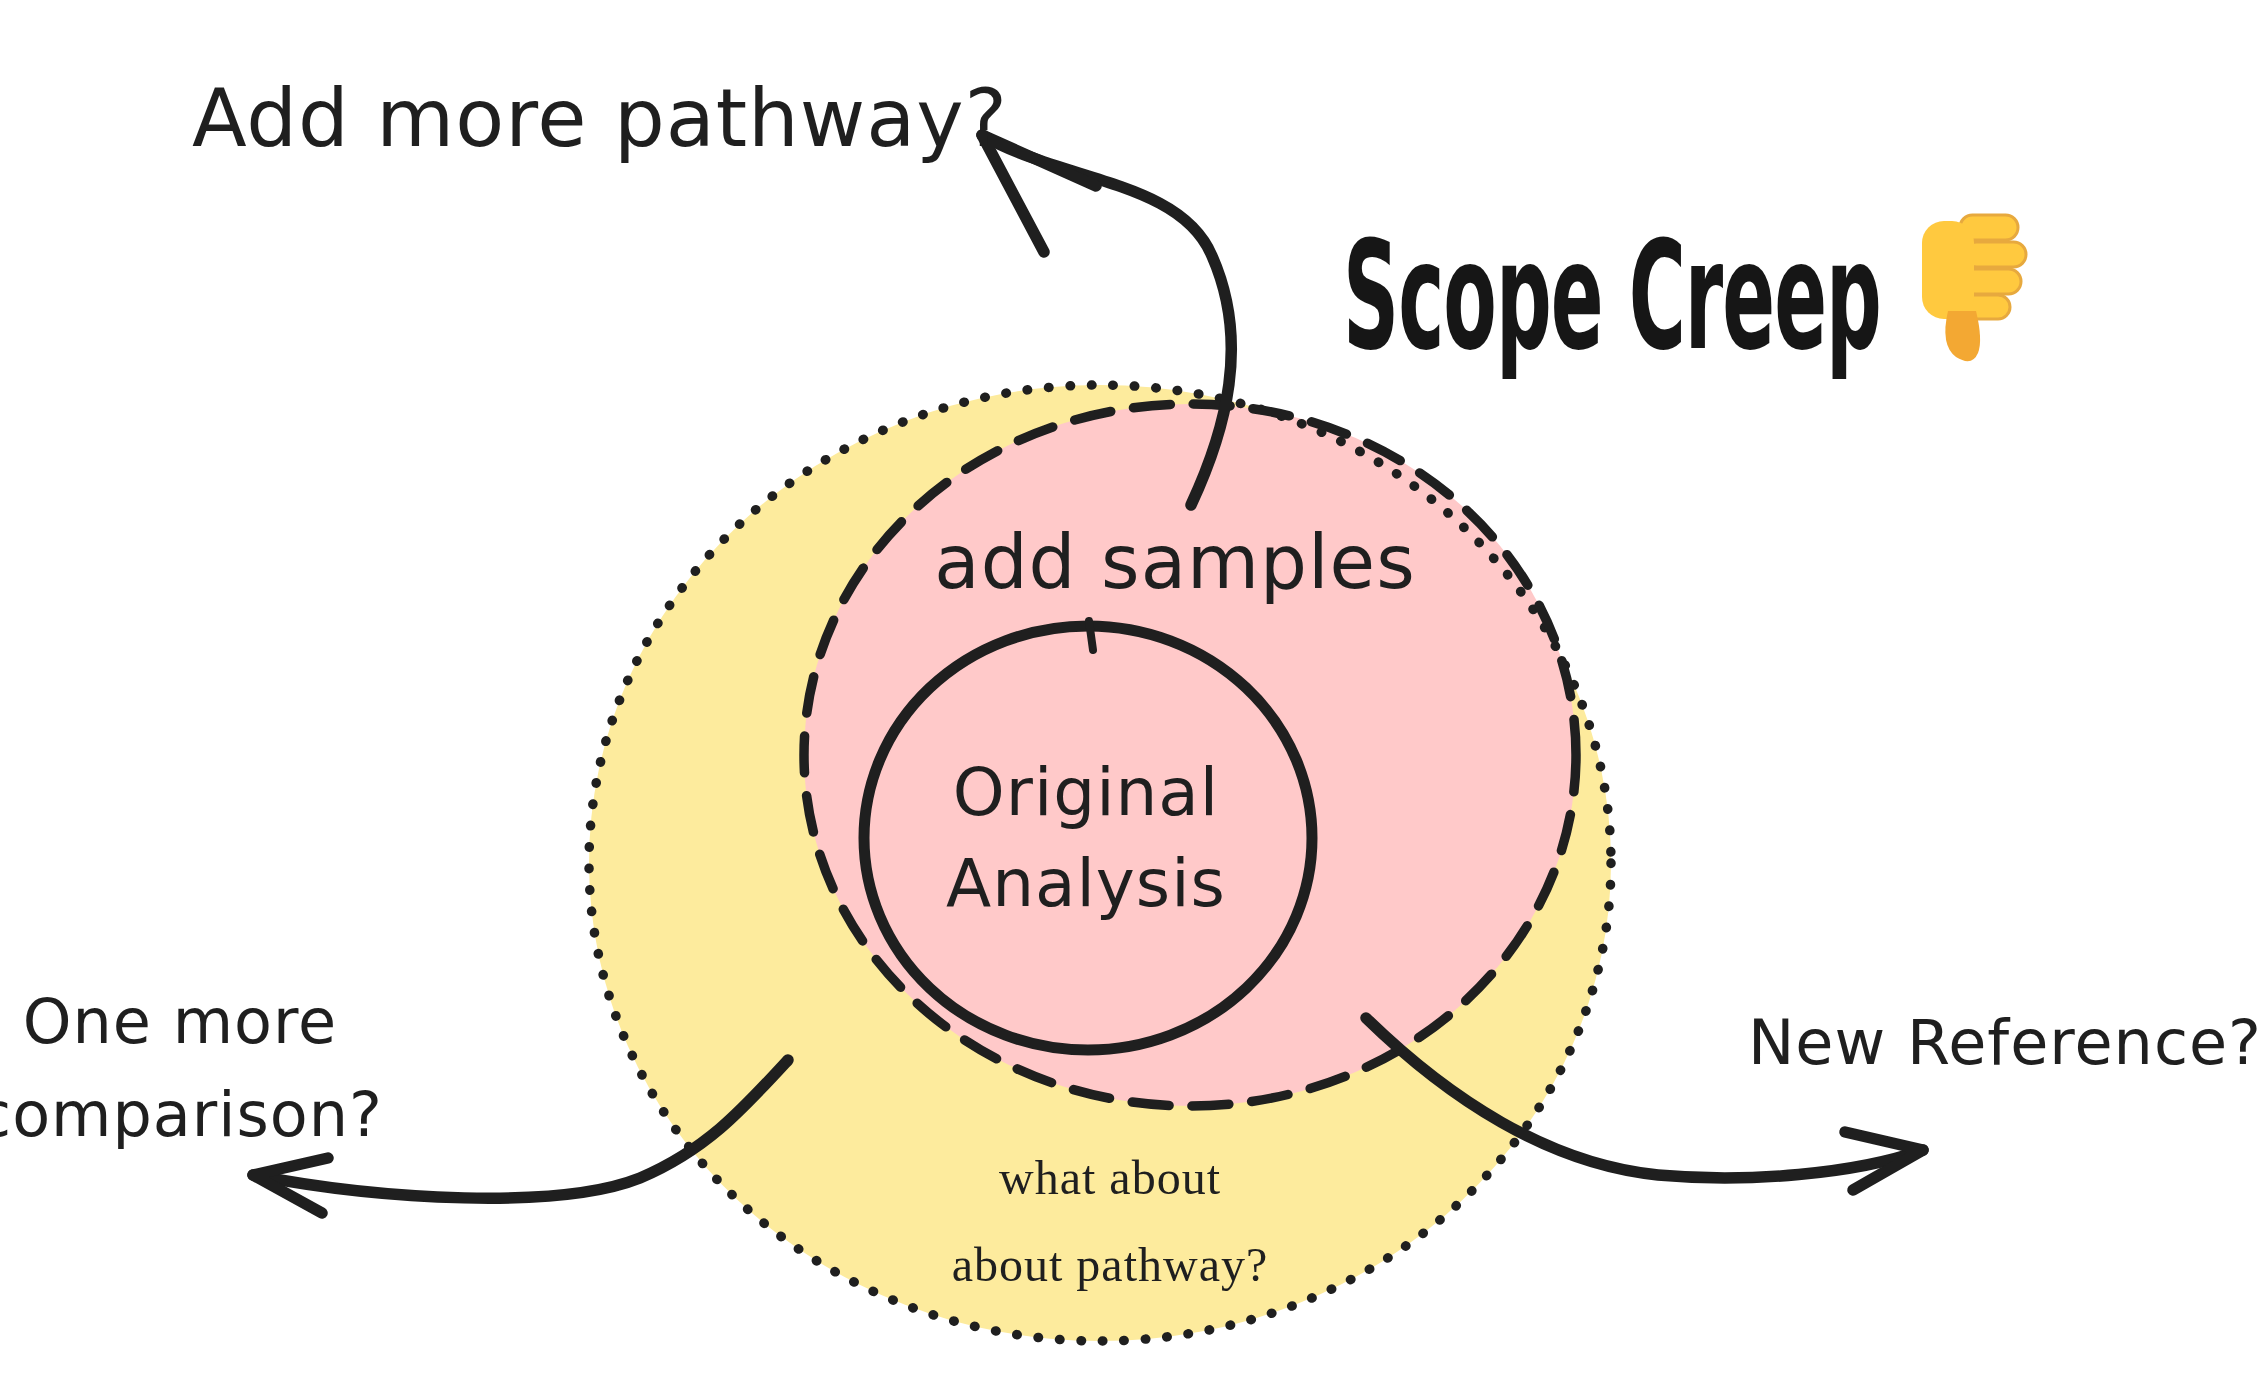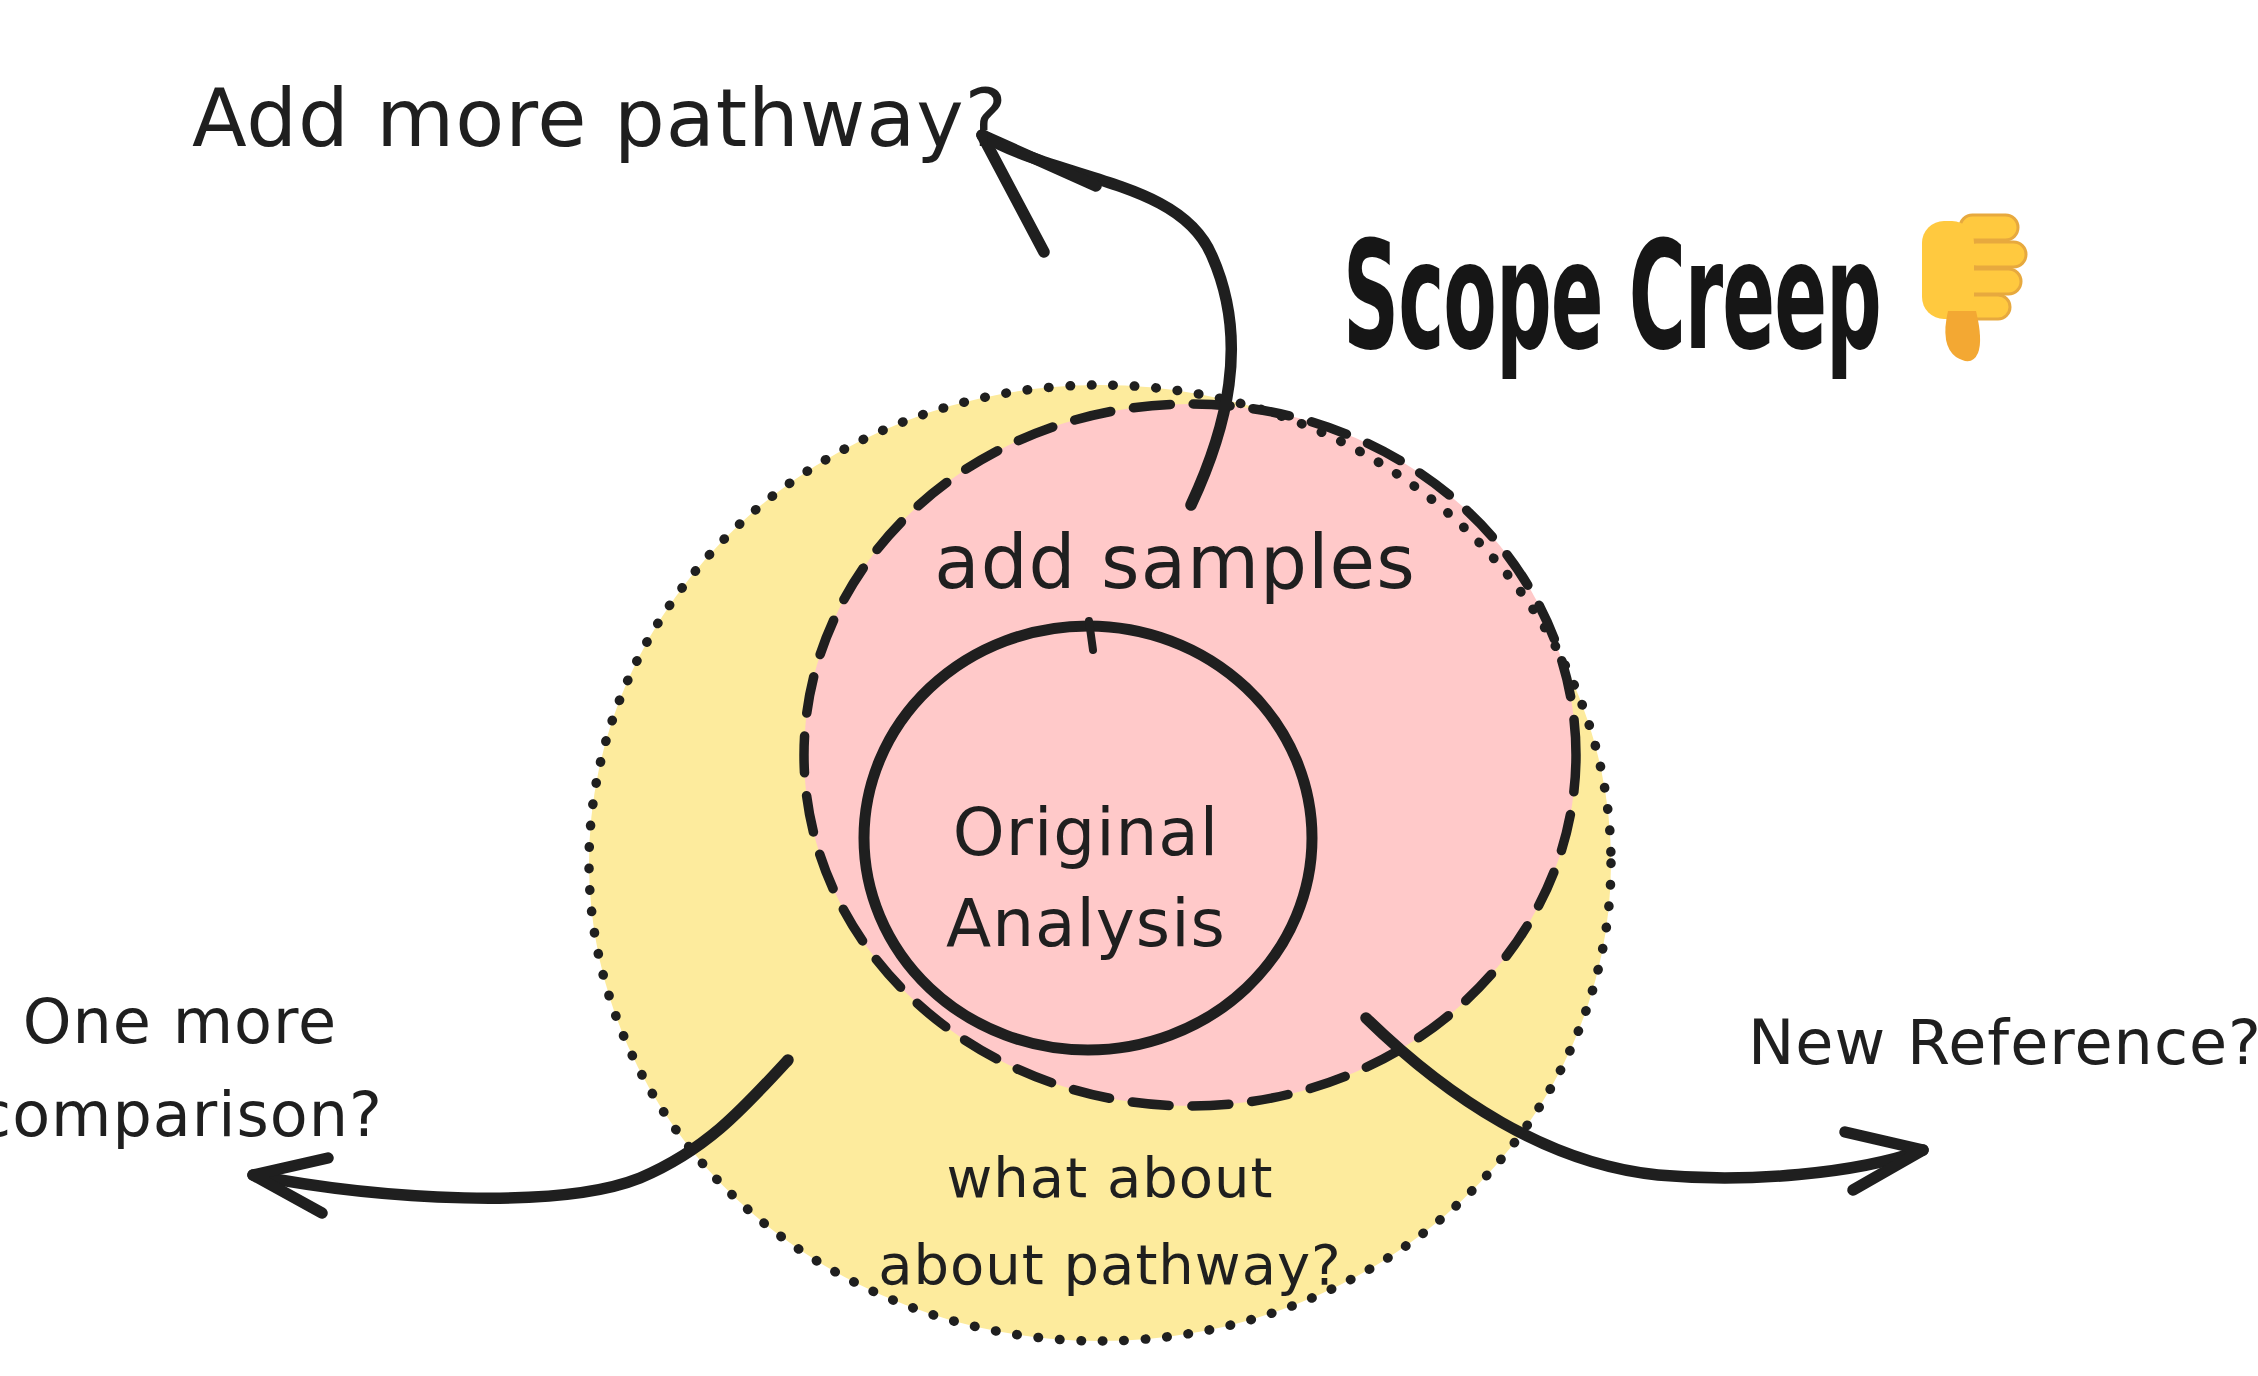"Original" .label-inner { margin-top: 40px -> none }
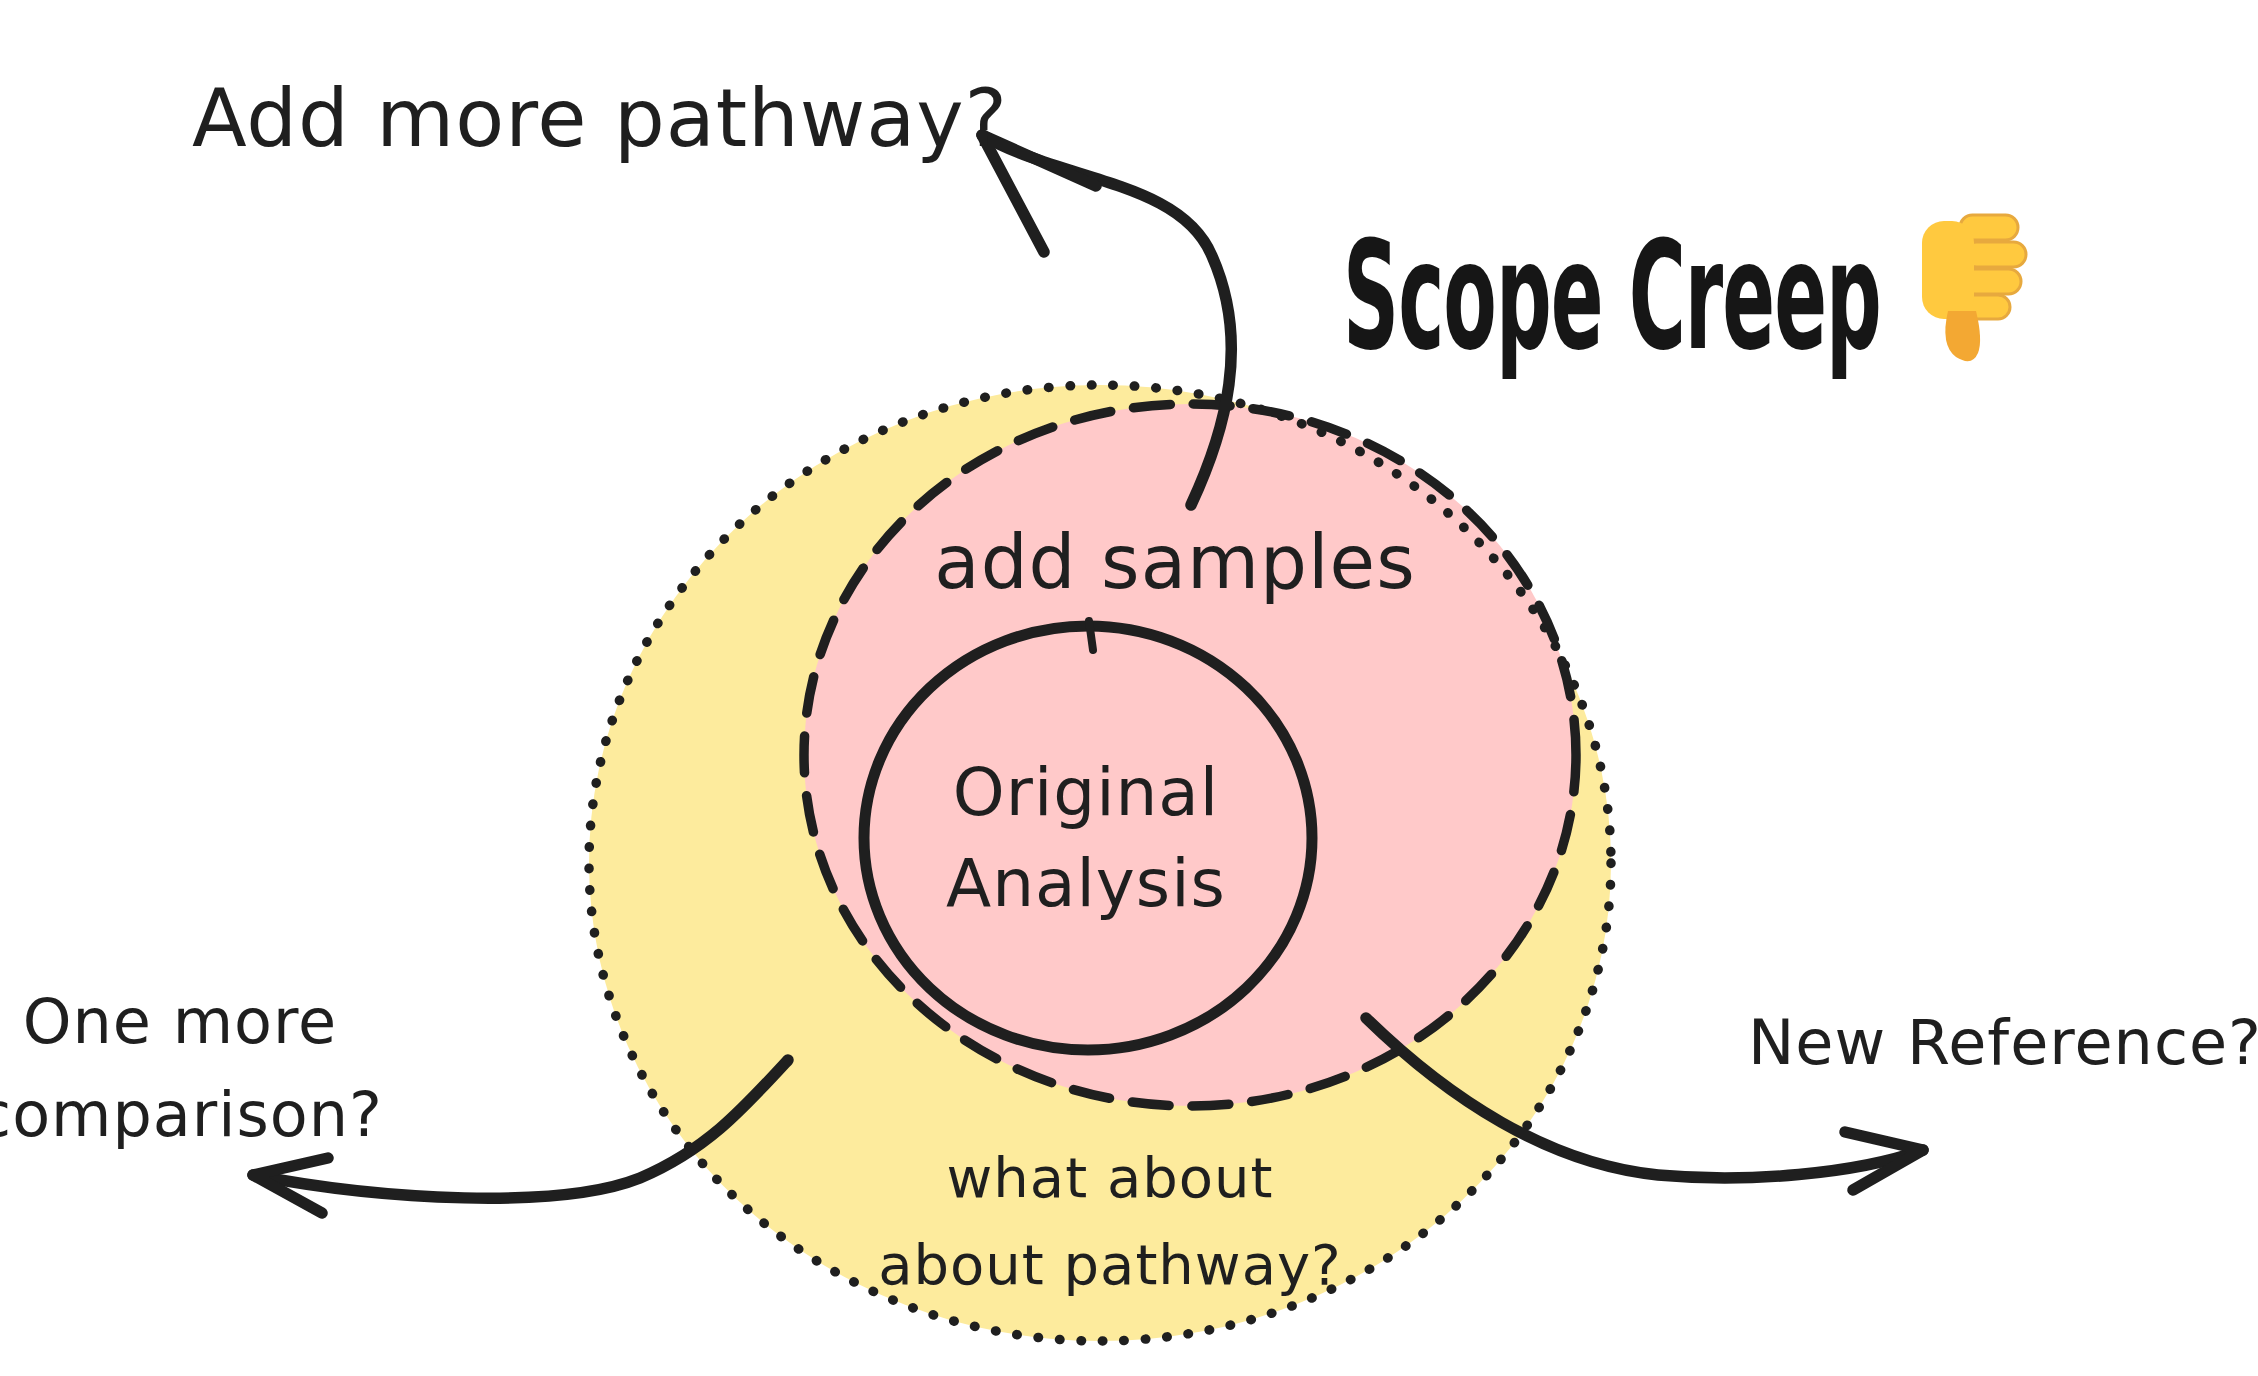"what about" .label-outer { font-family: none -> Liberation Serif, serif; font-size: 56px -> 48px }
